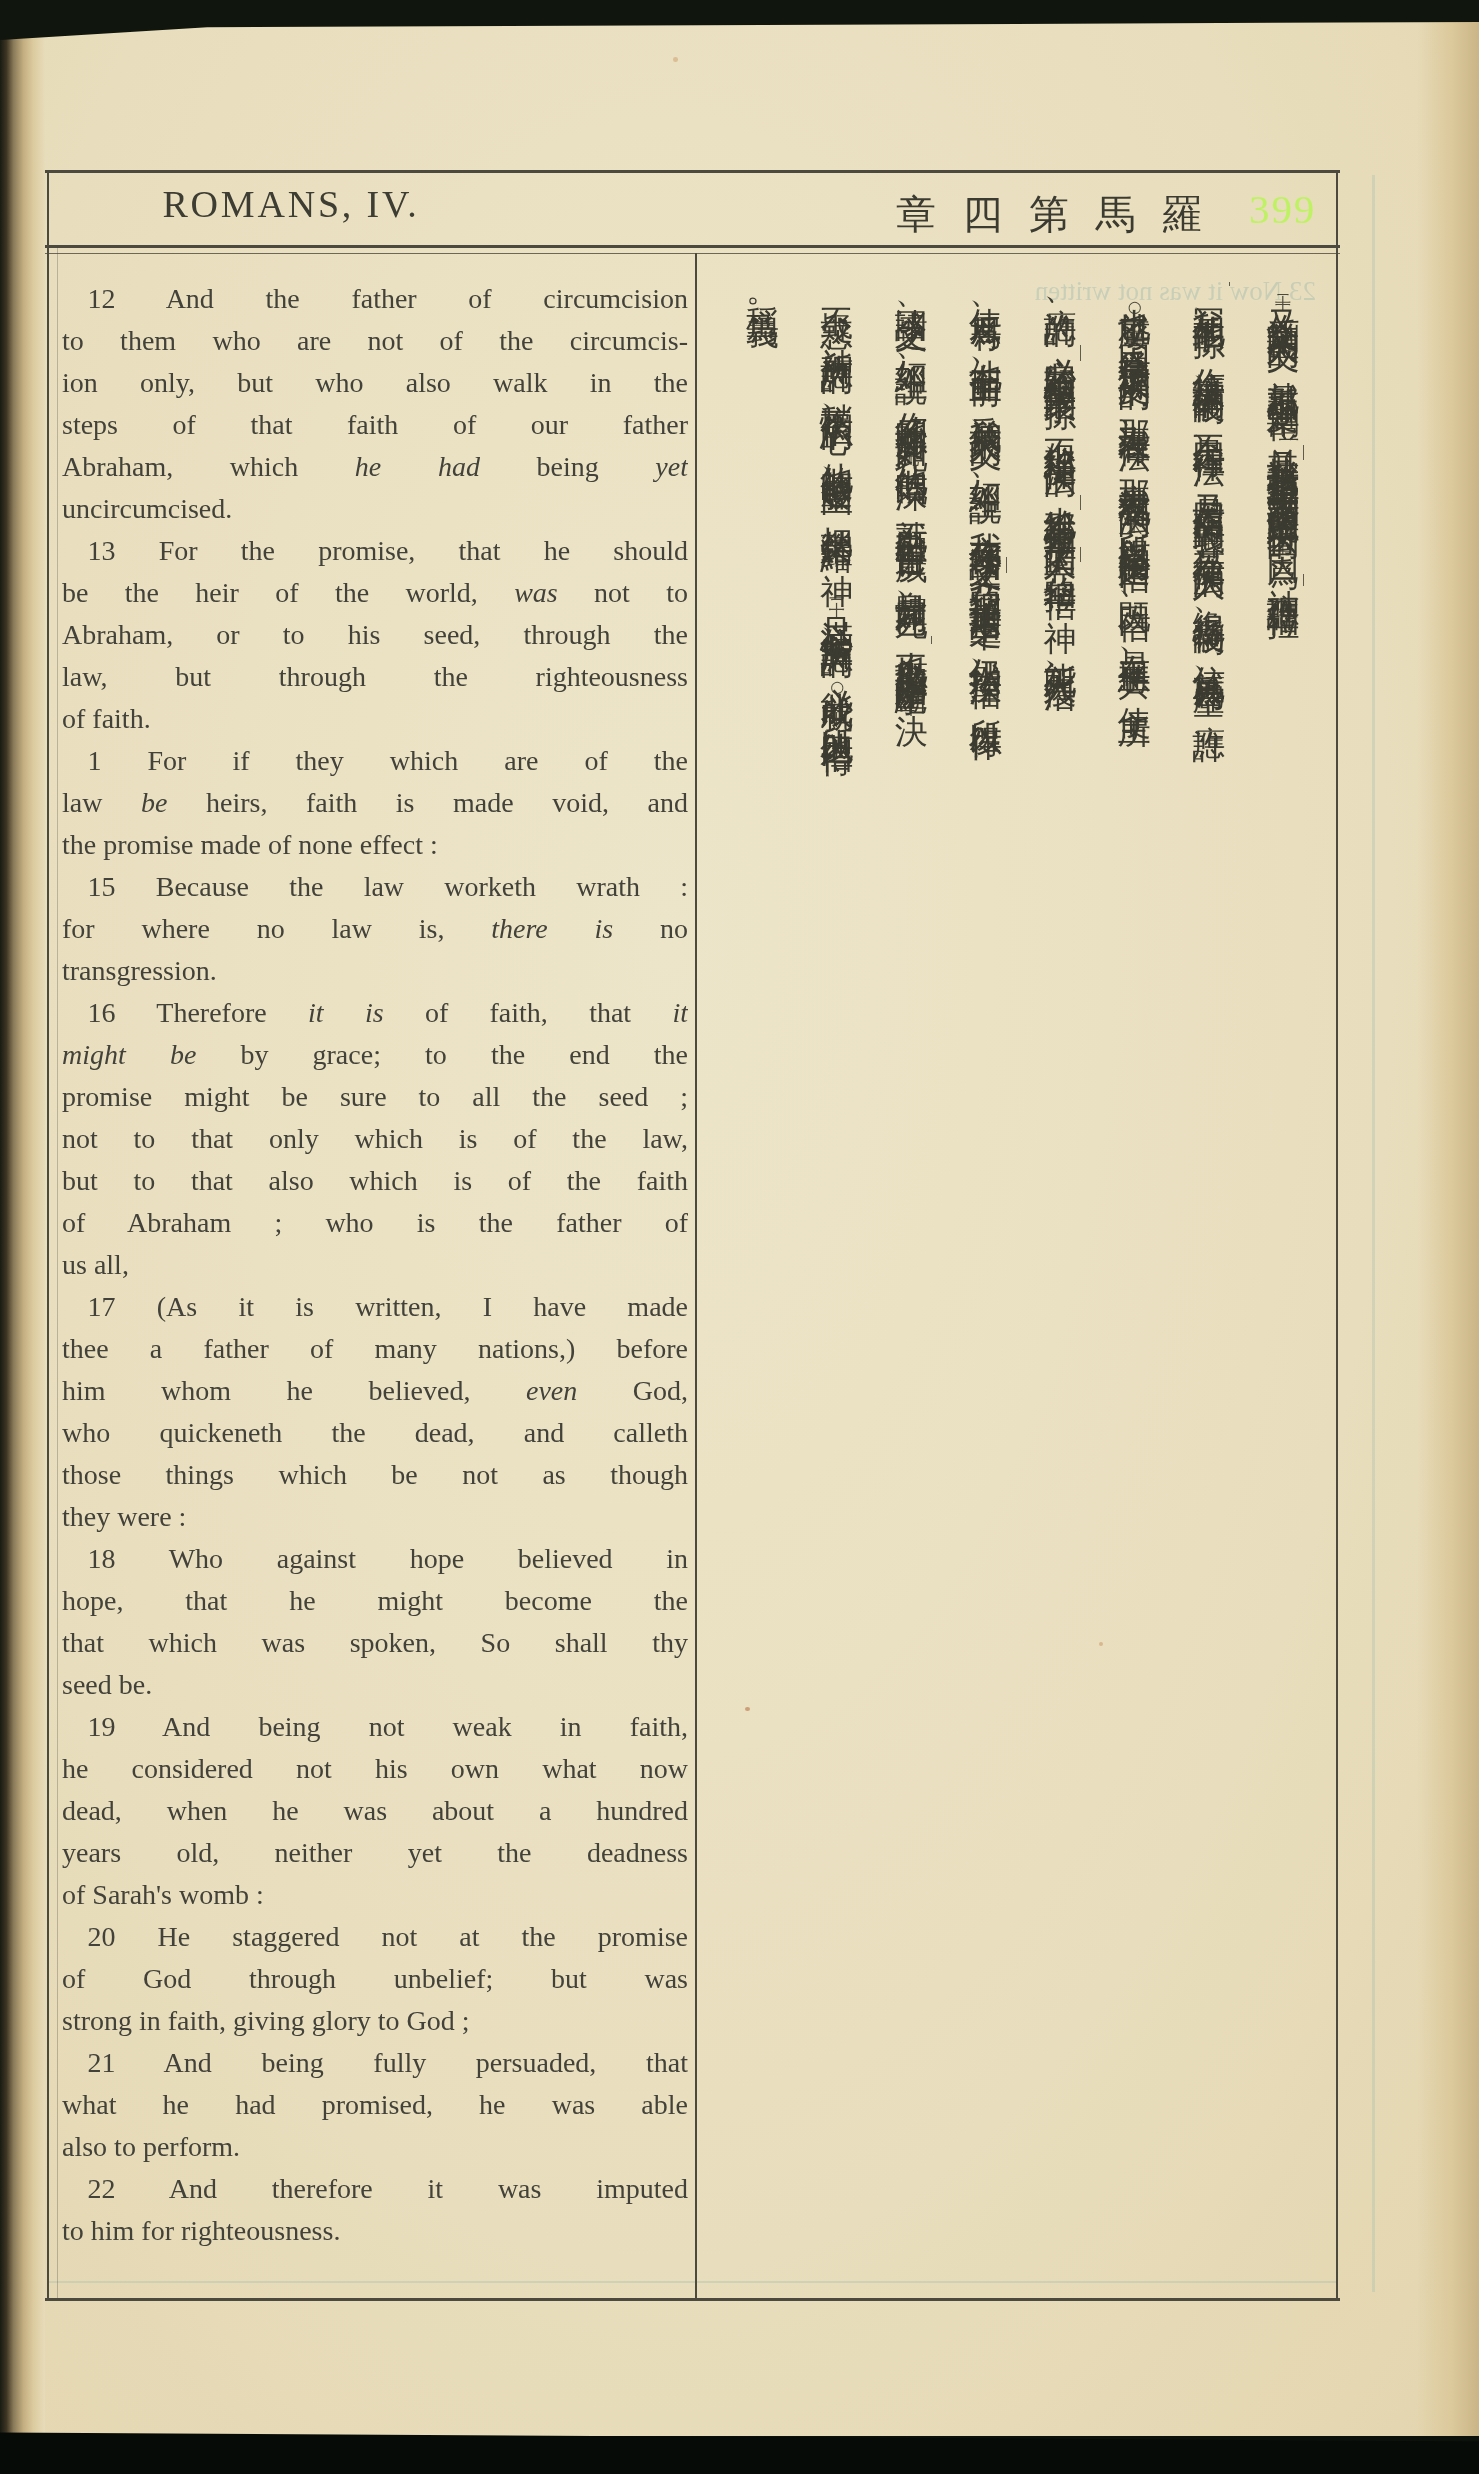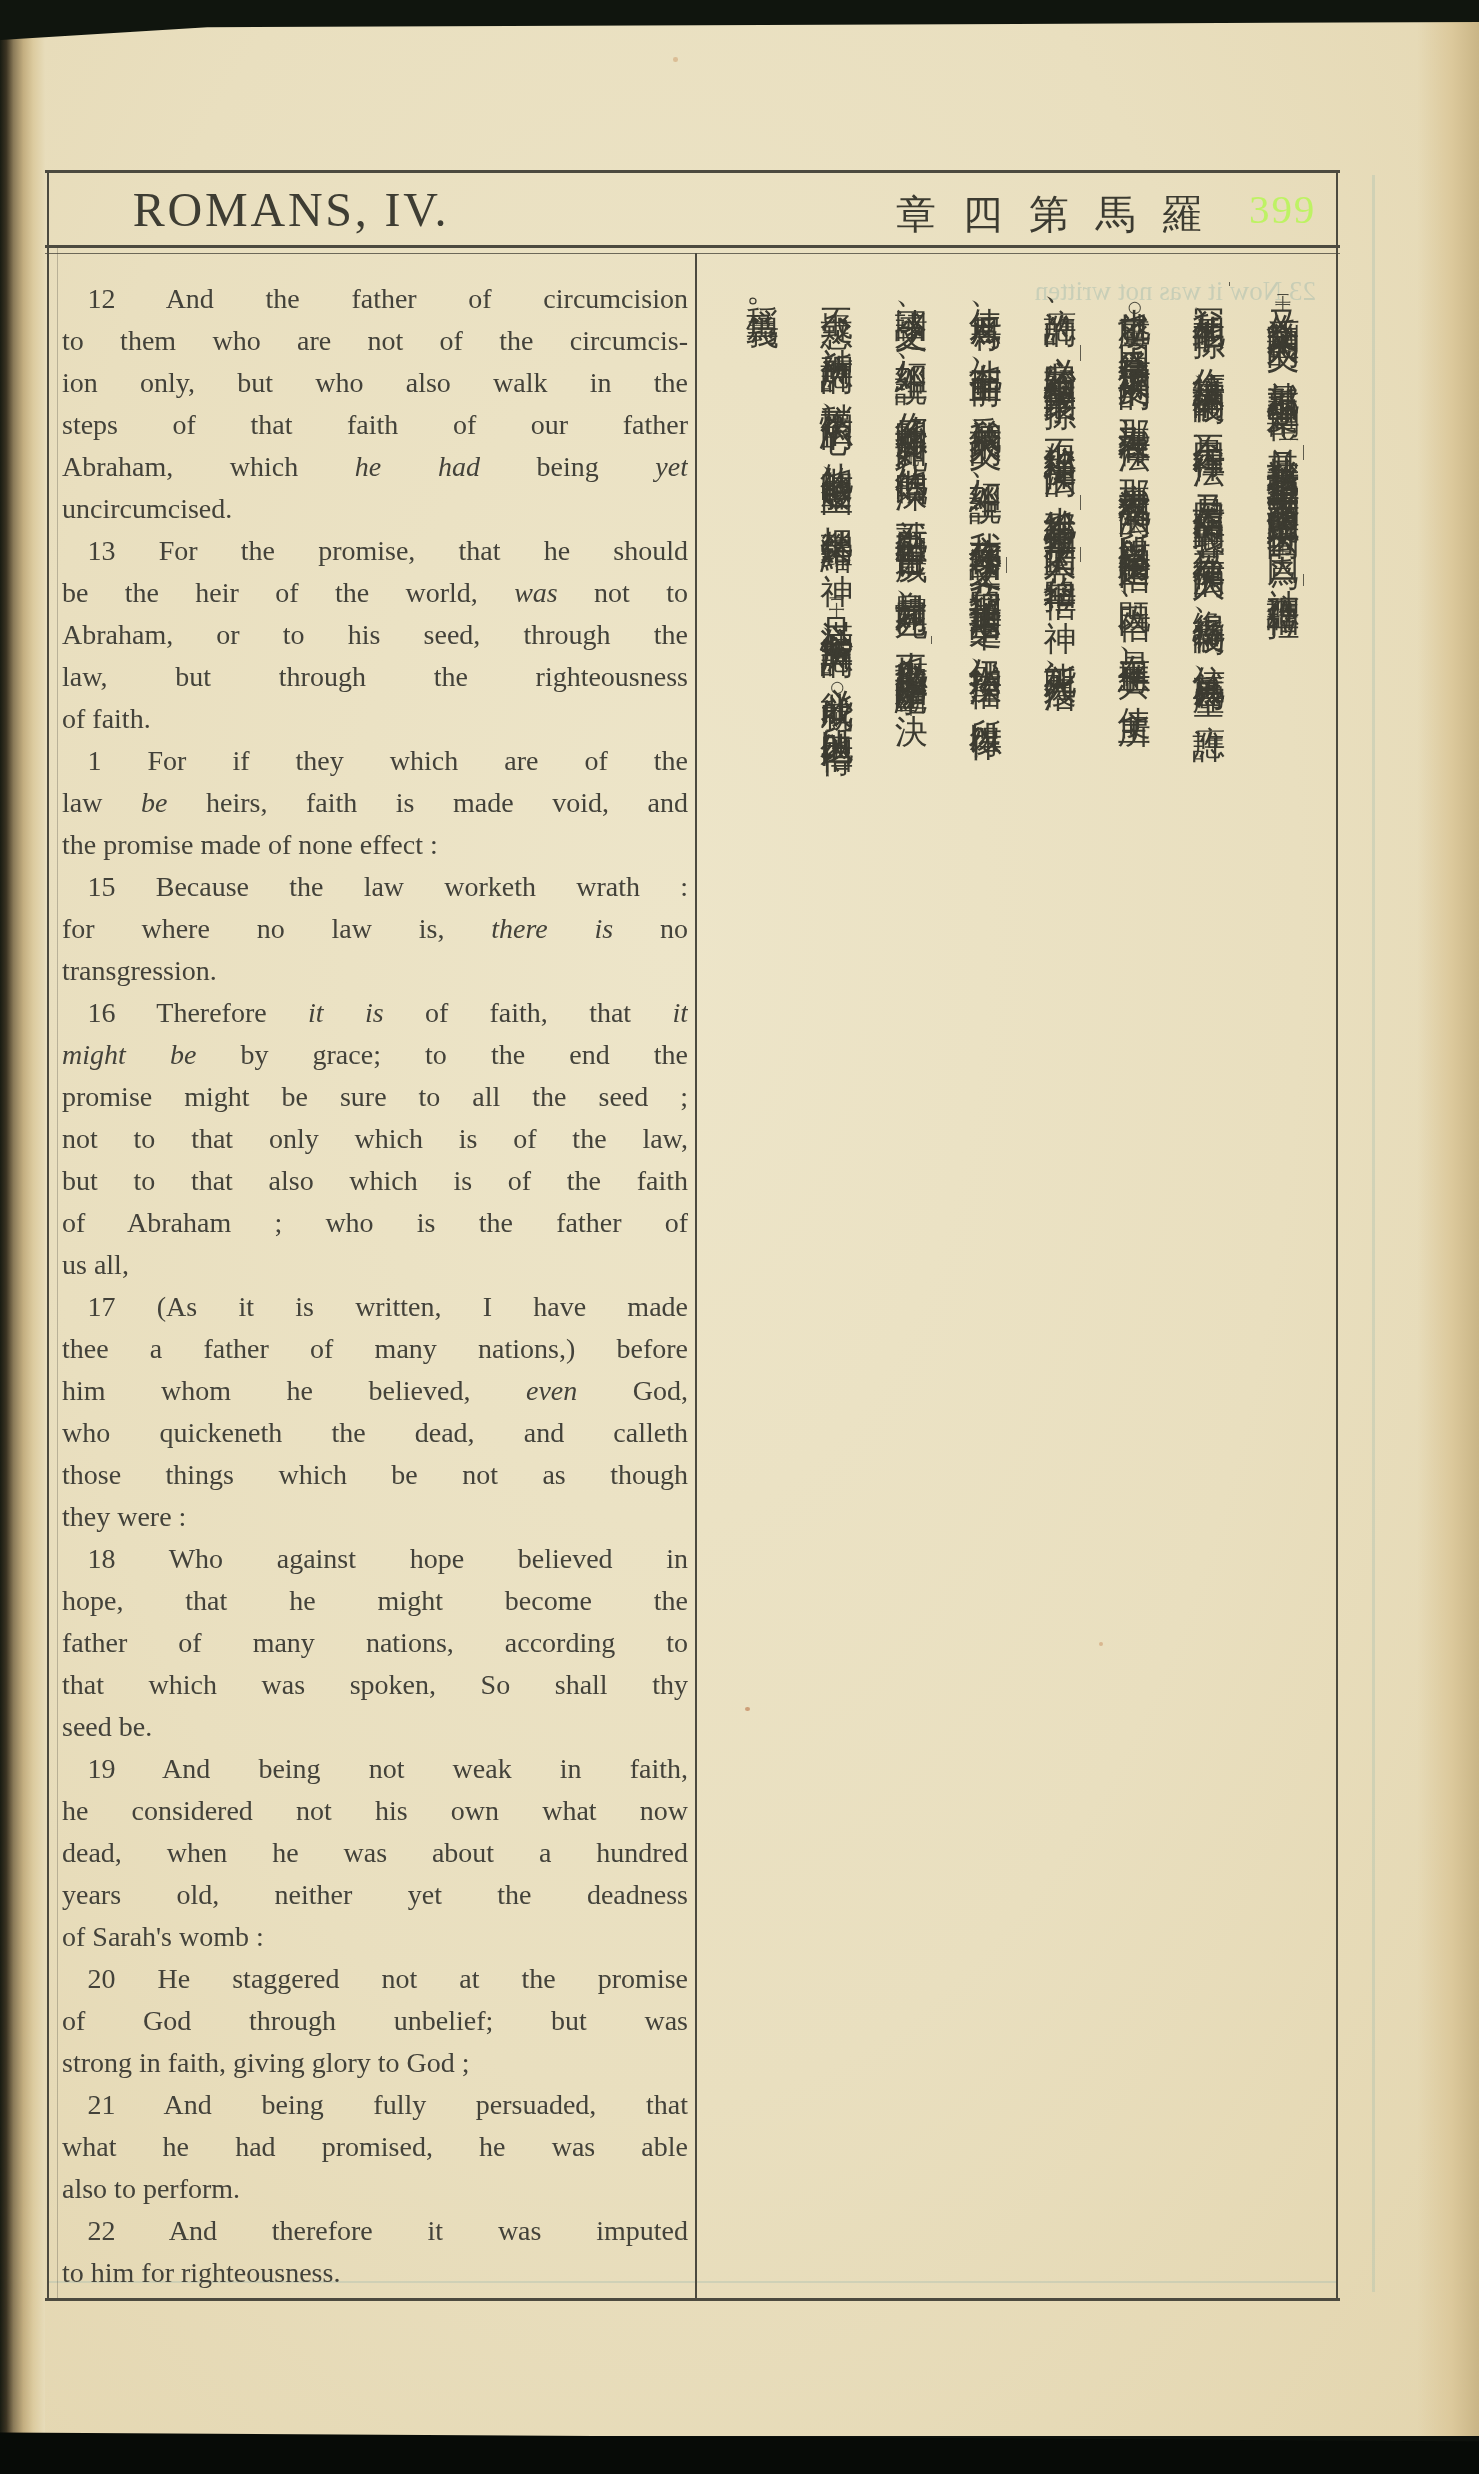"ROMANS, IV." .hdr-en { font-size: 48px -> 38px }
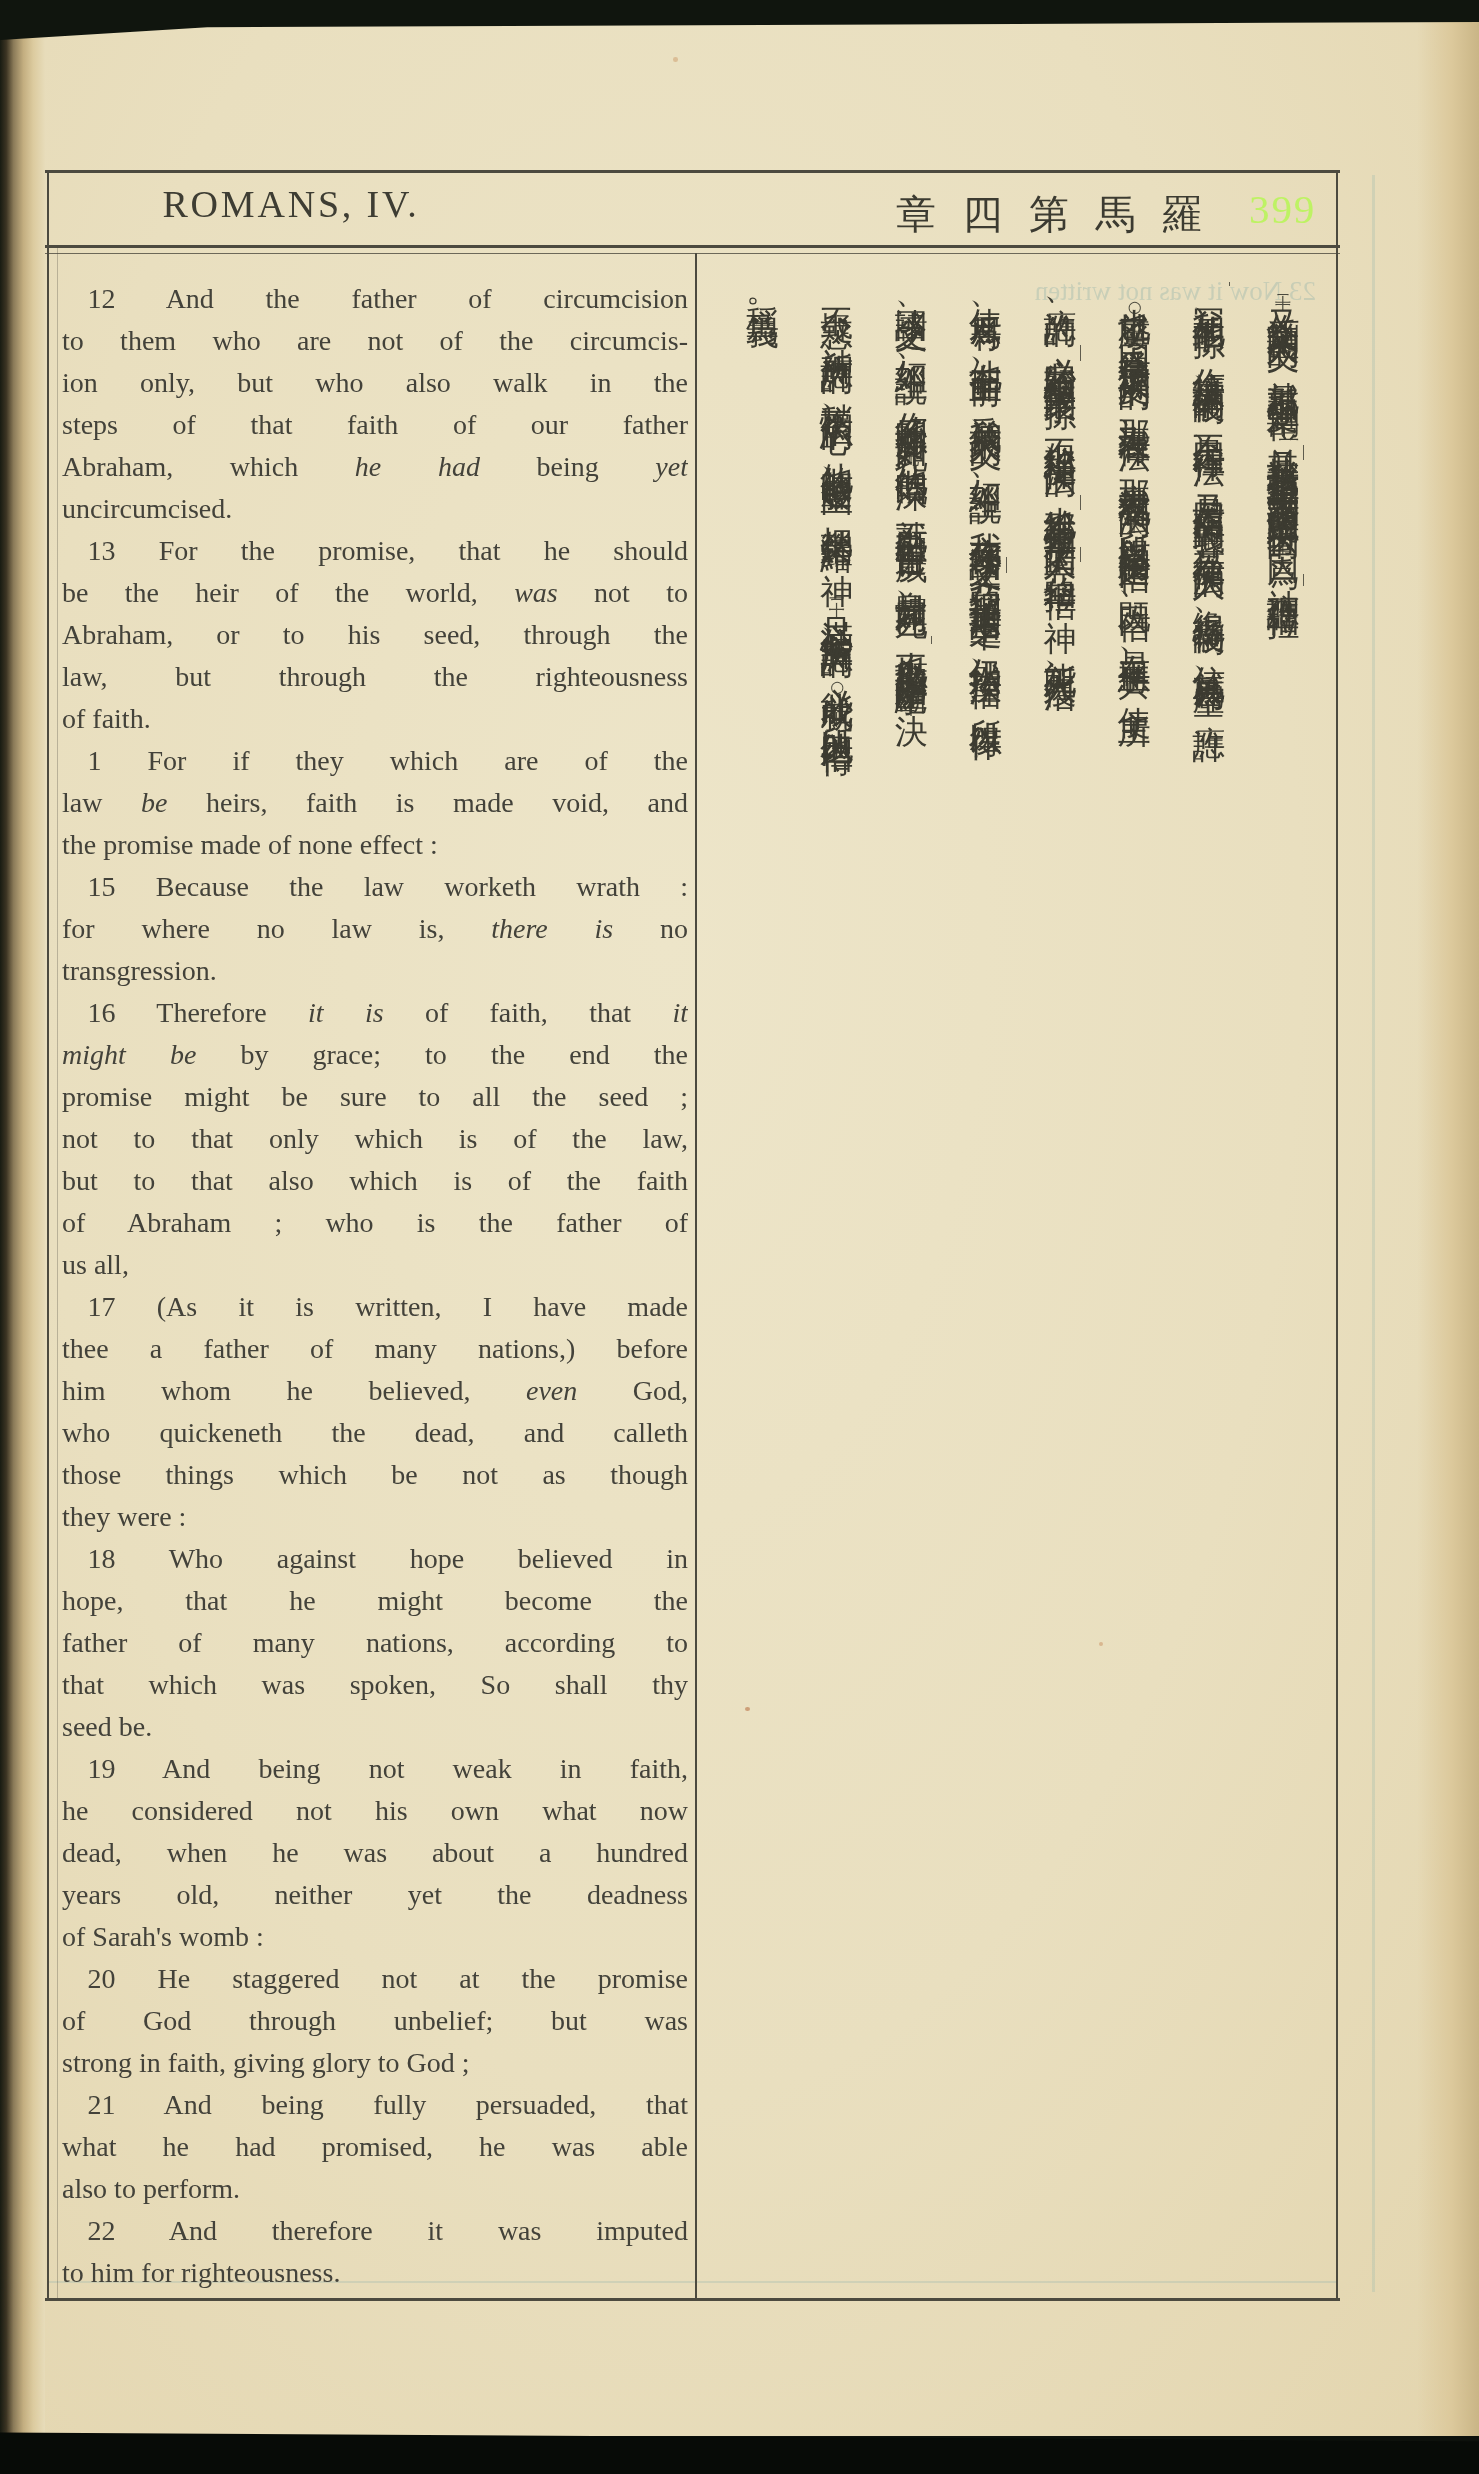"father of many nations, according" div.eline { html: <div>father of many nations, according to</div> -> none }
